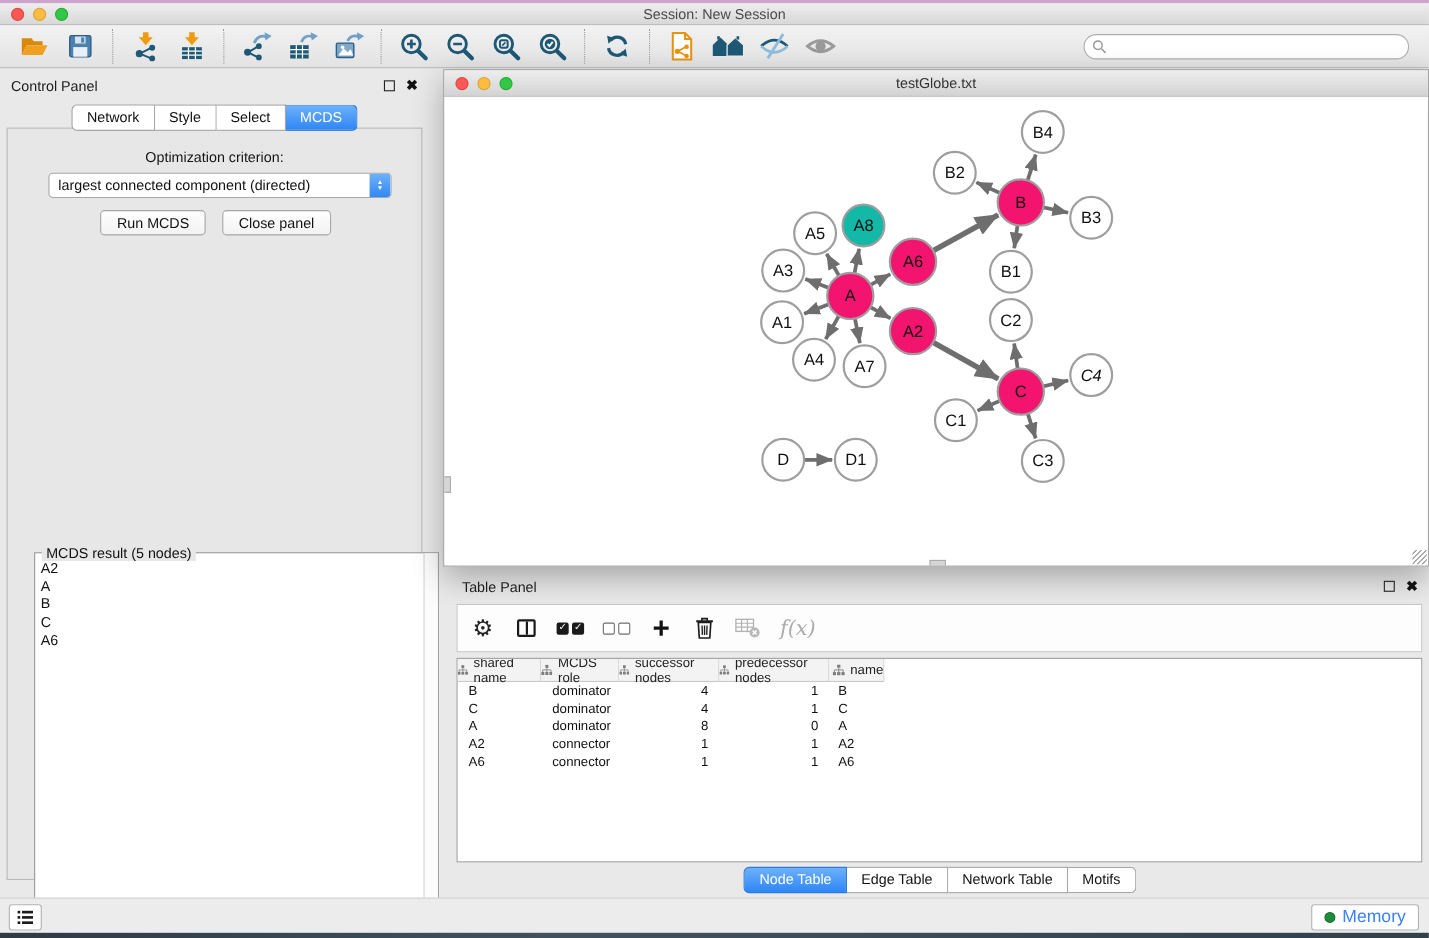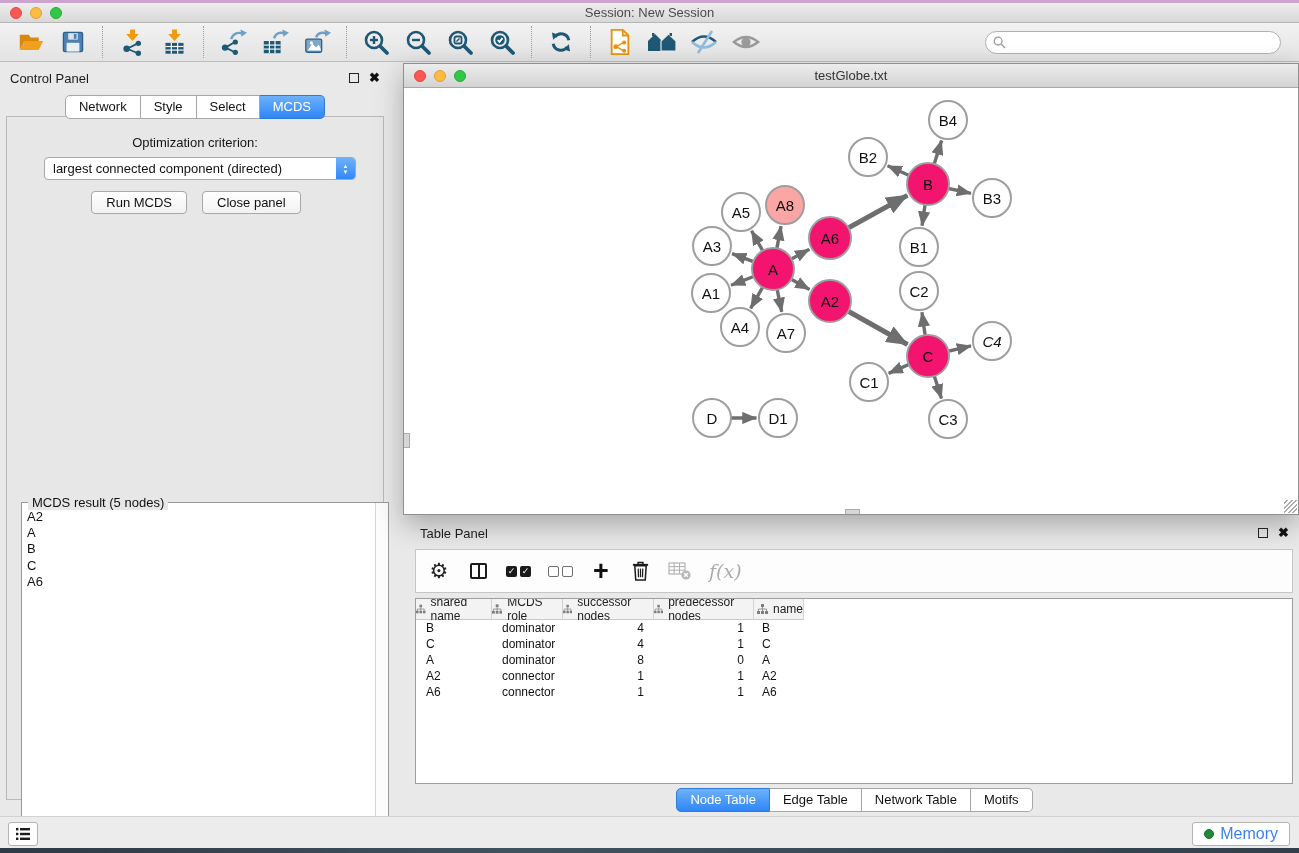"A8" div.gnode { background: #fca5a5 -> #14b8a6 }
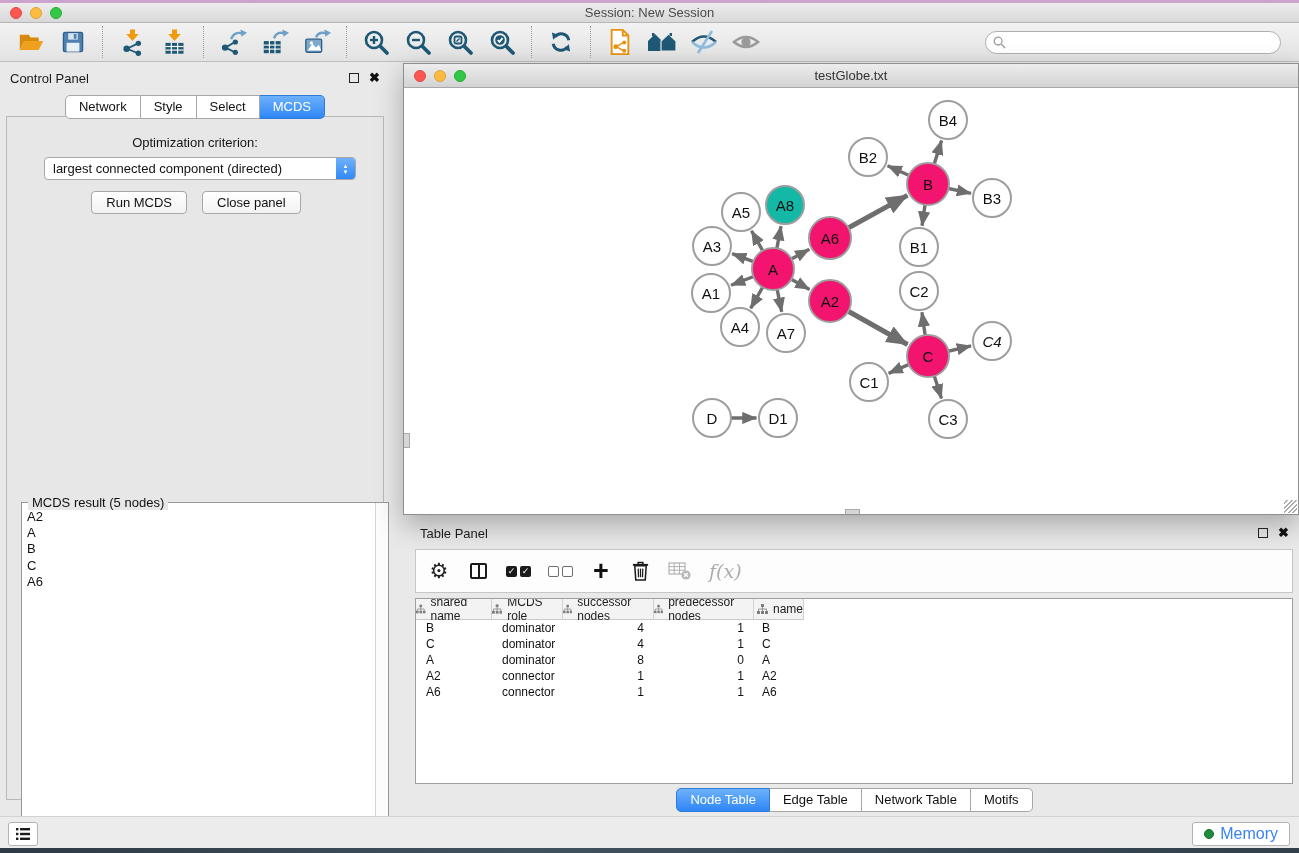"MCDS result (5 nodes)" .result-box { left: 14px -> 24px }
